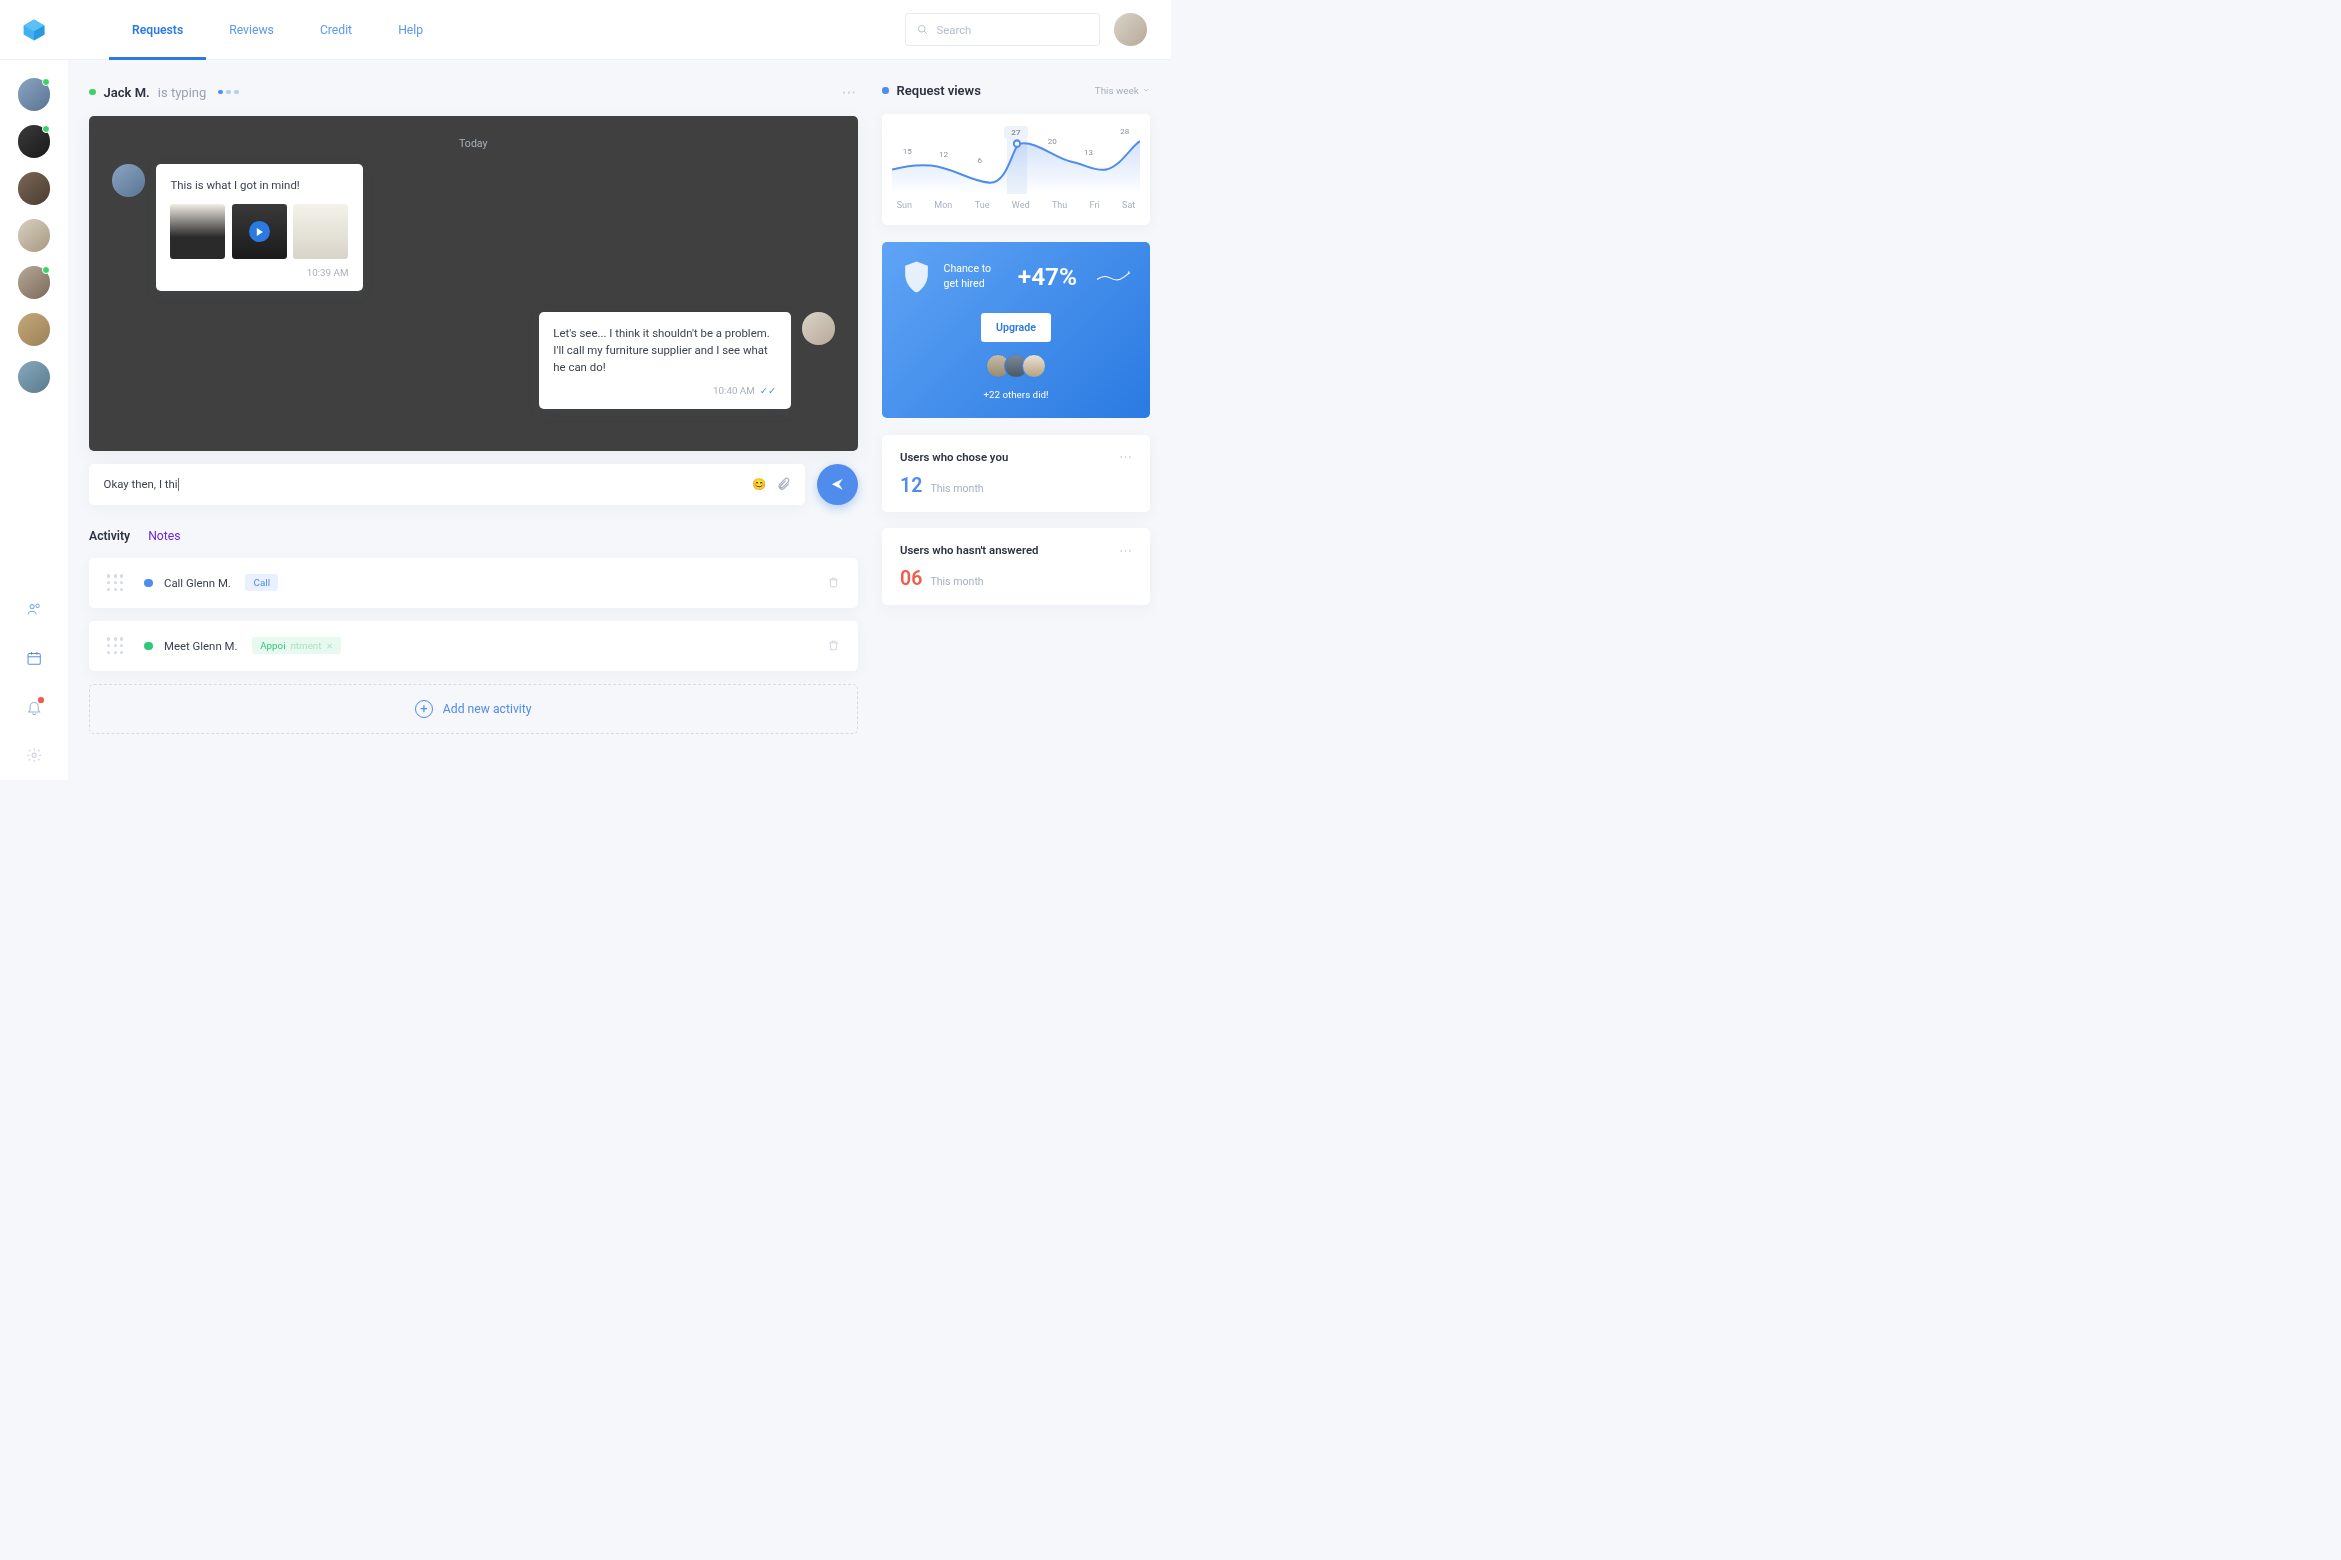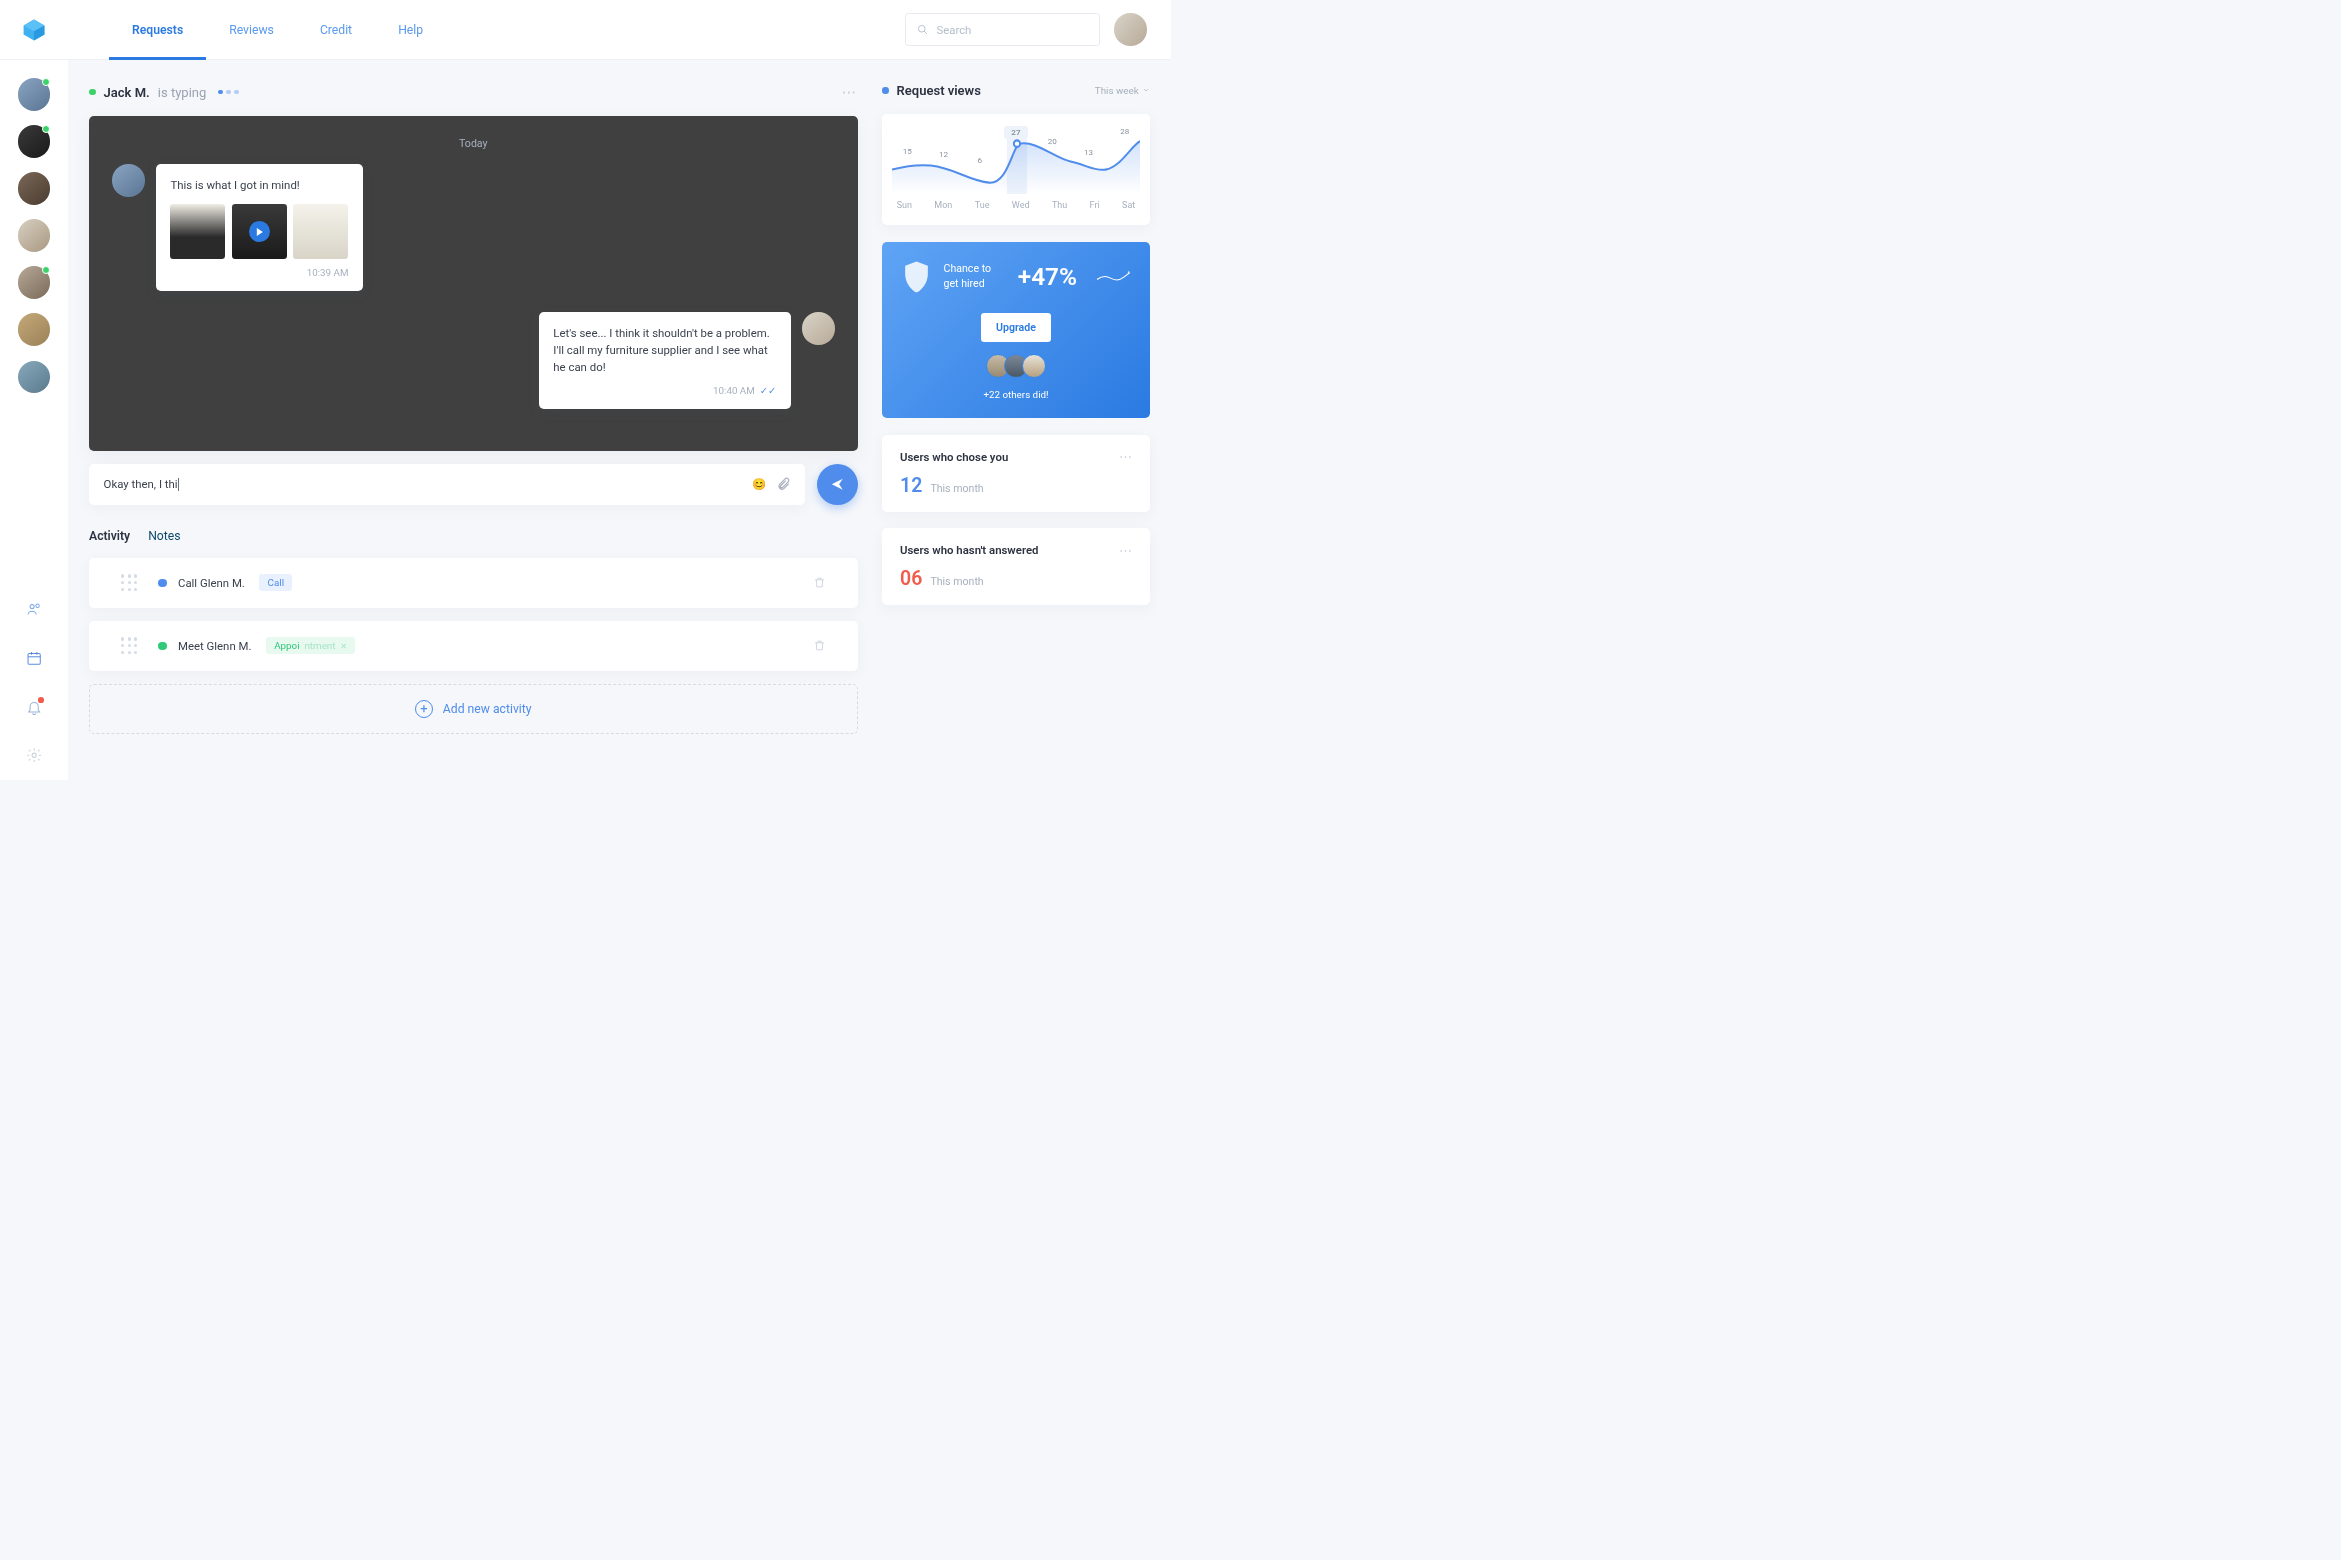"Notes" .act-tab { color: #0c4a6e -> #6d28d9 }
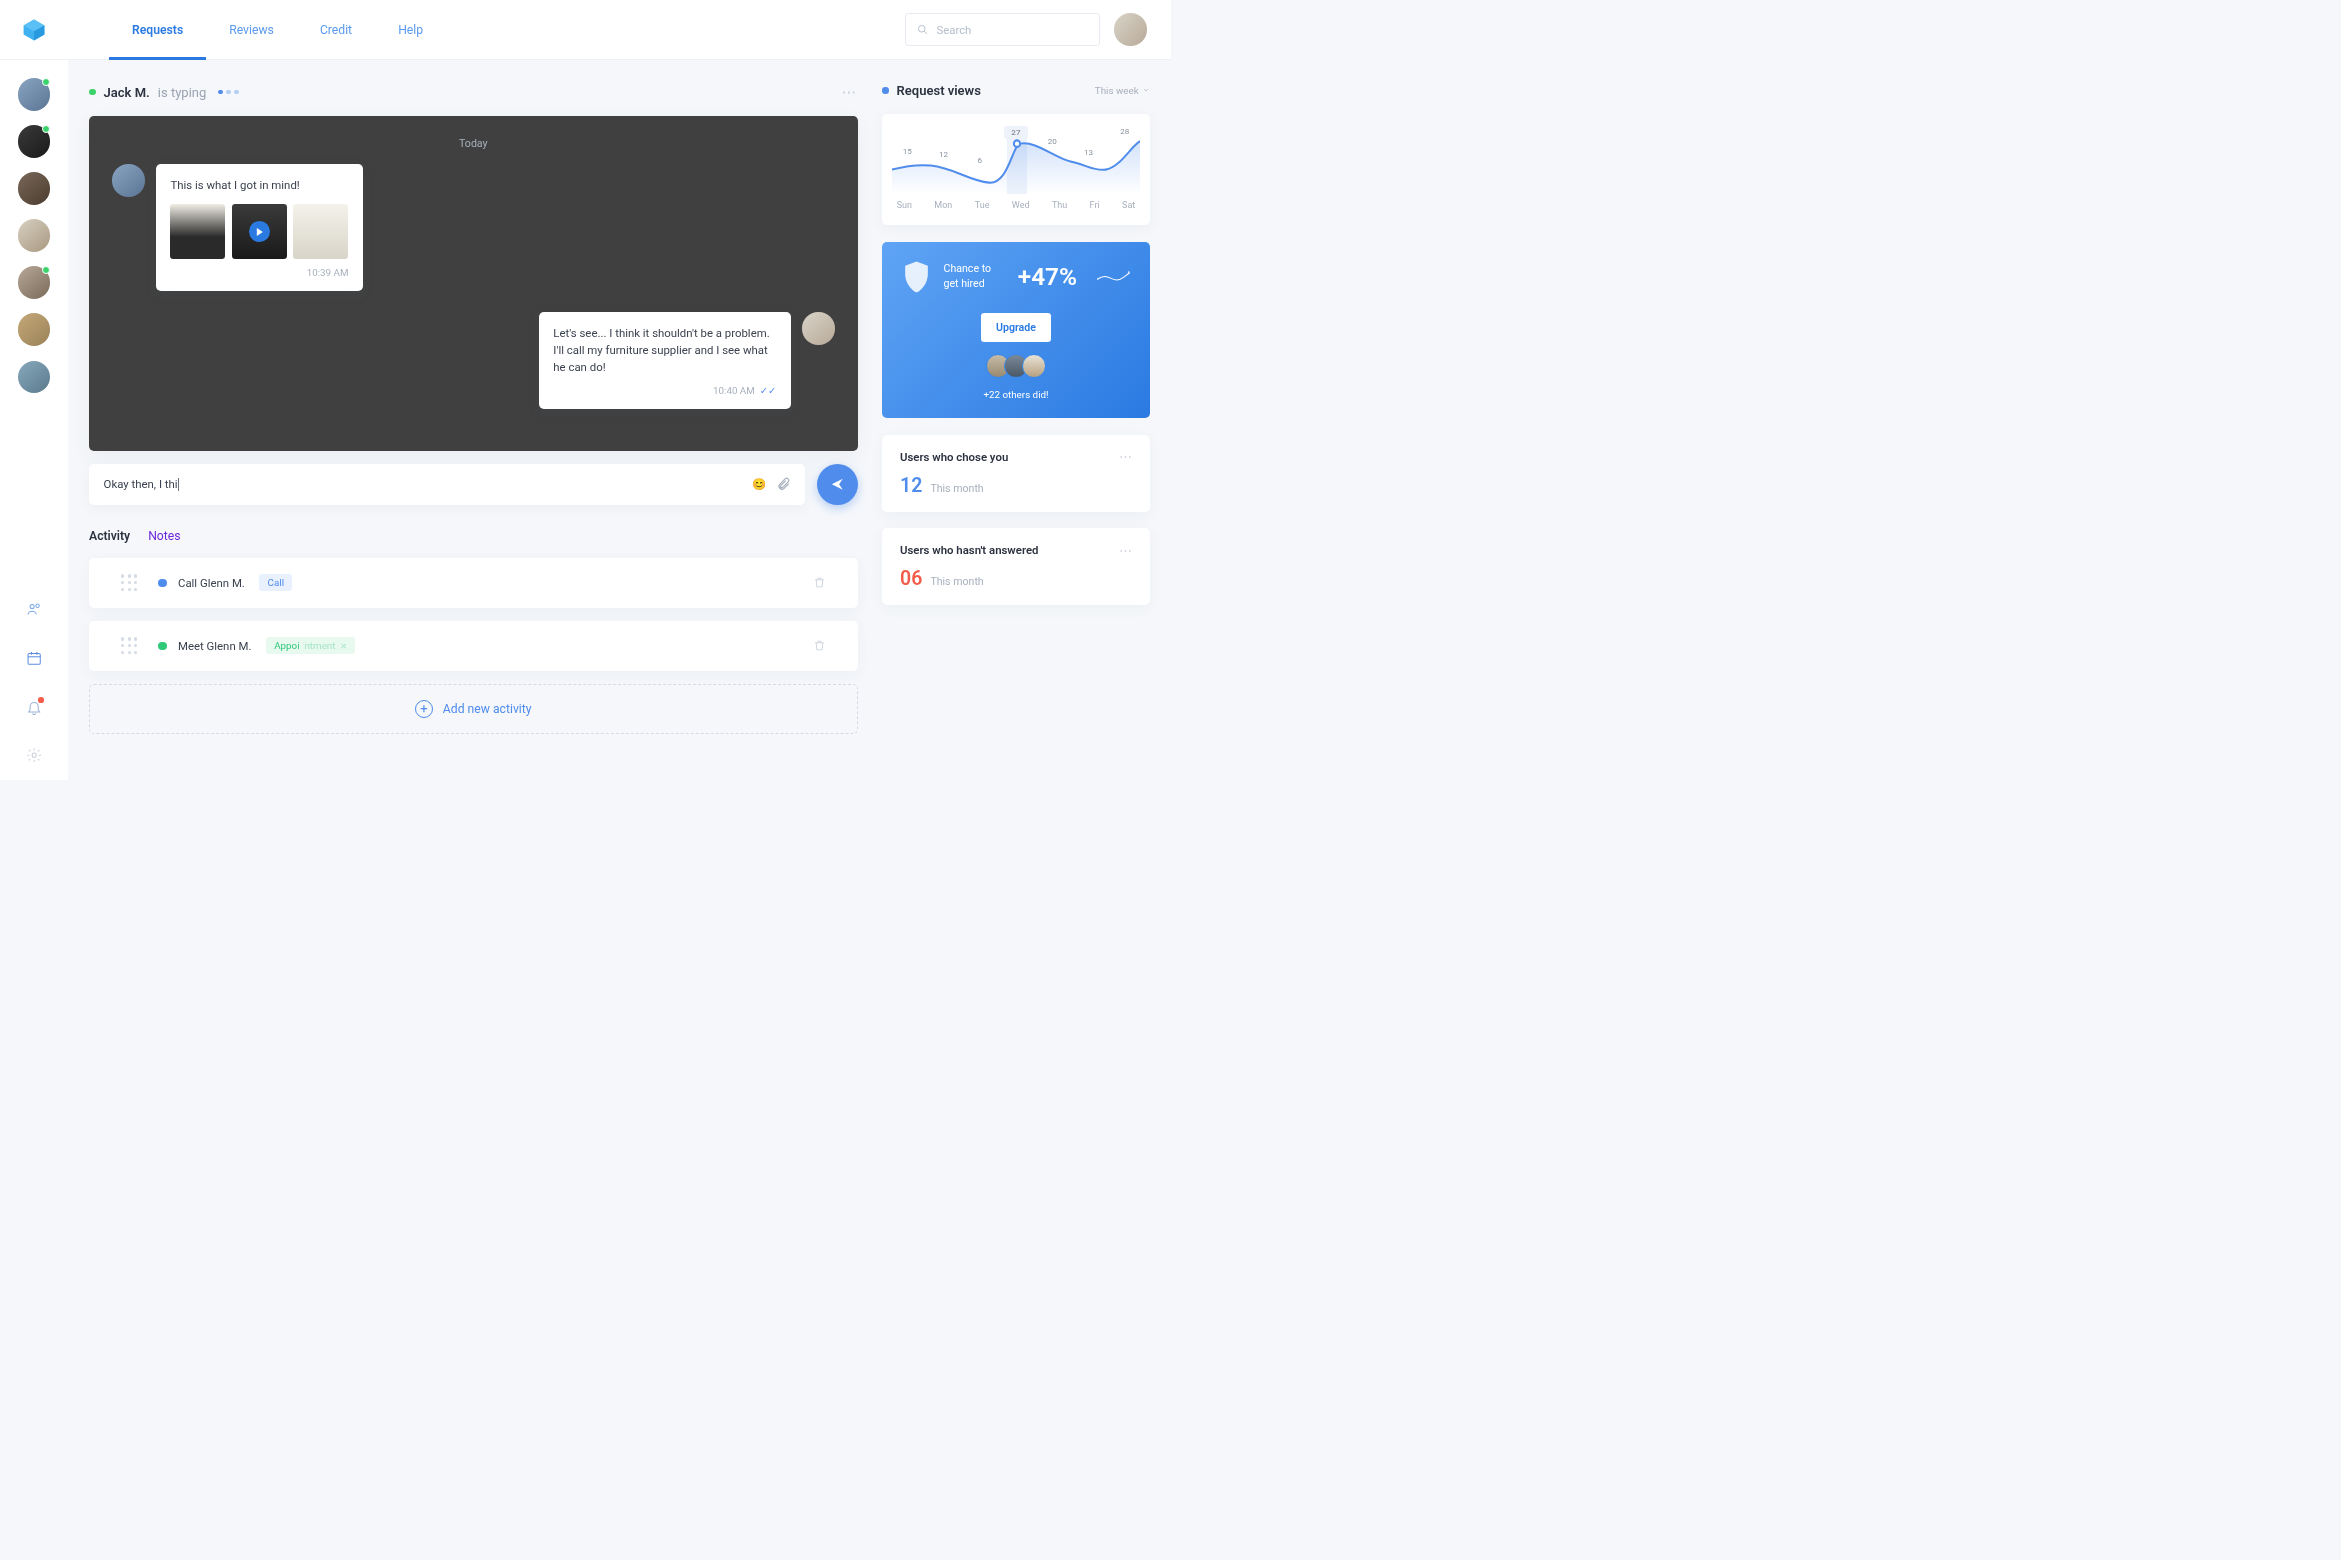"Call Glenn M." .act-row { padding: 0 32px -> 0 18px }
